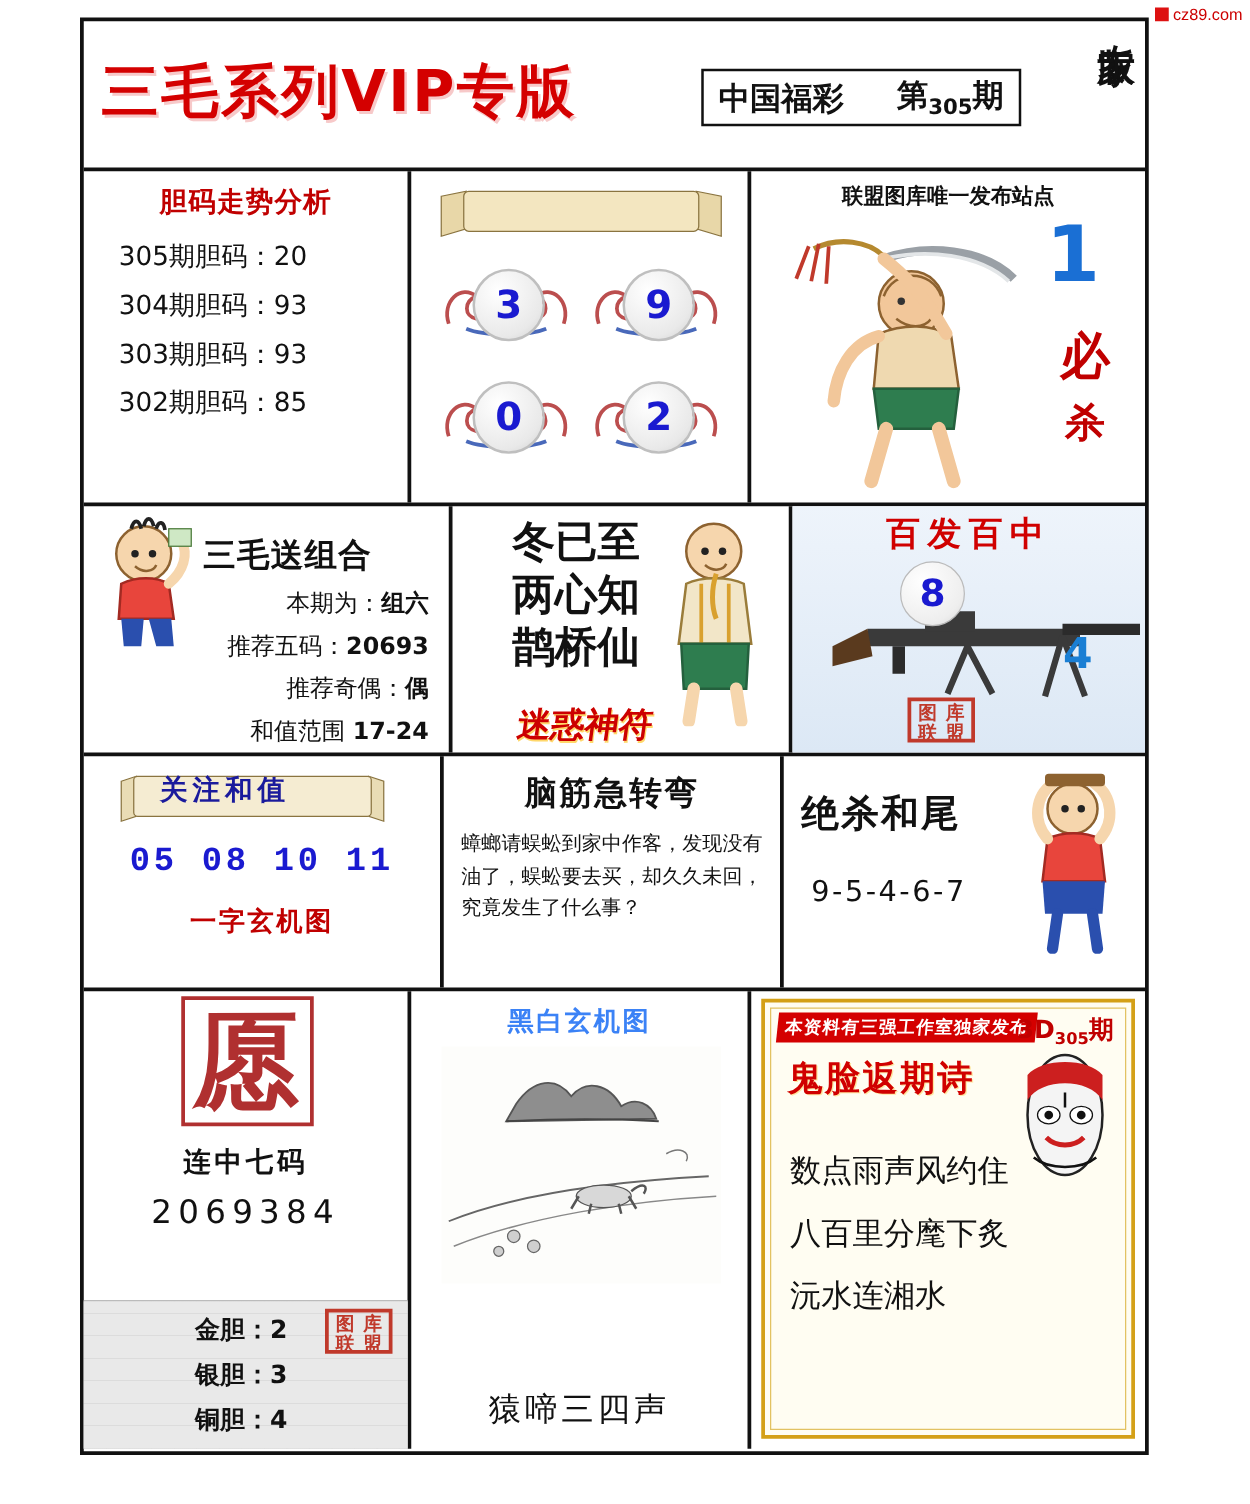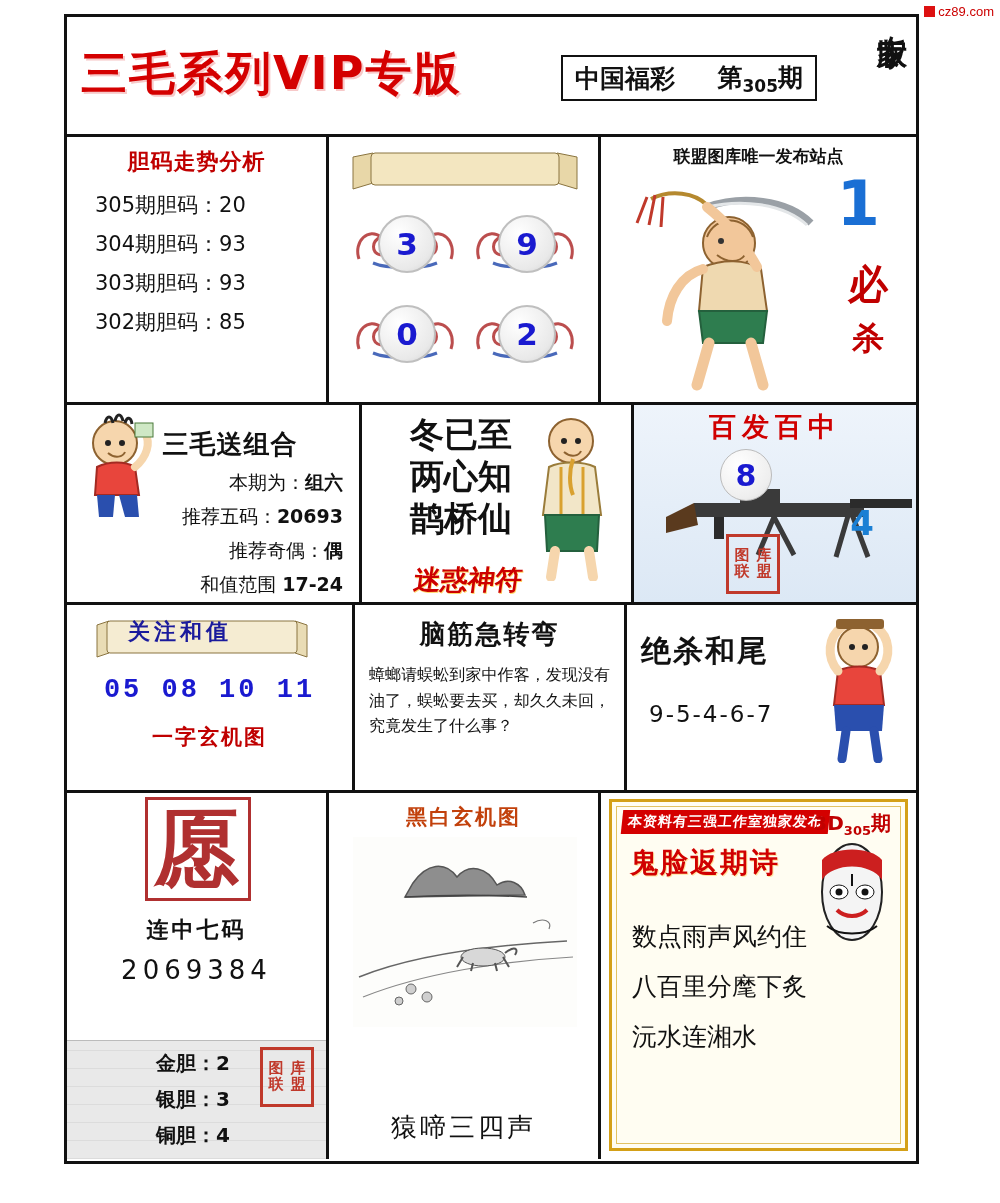"图联" .seal { align-items: center -> none; height: 60px -> 36px }
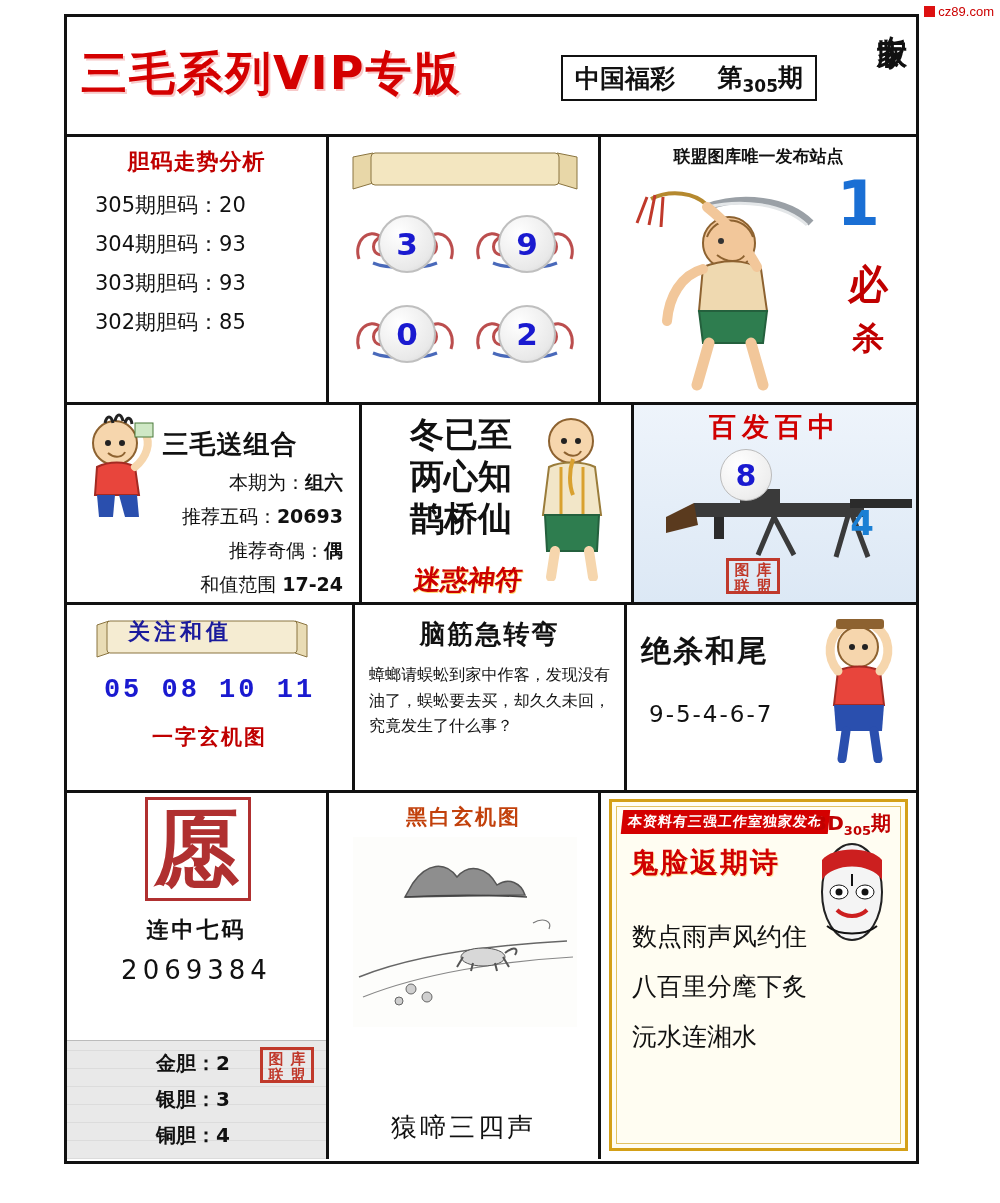"黑白玄机图" .hb-title { color: #c2410c -> #3b82f6 }
